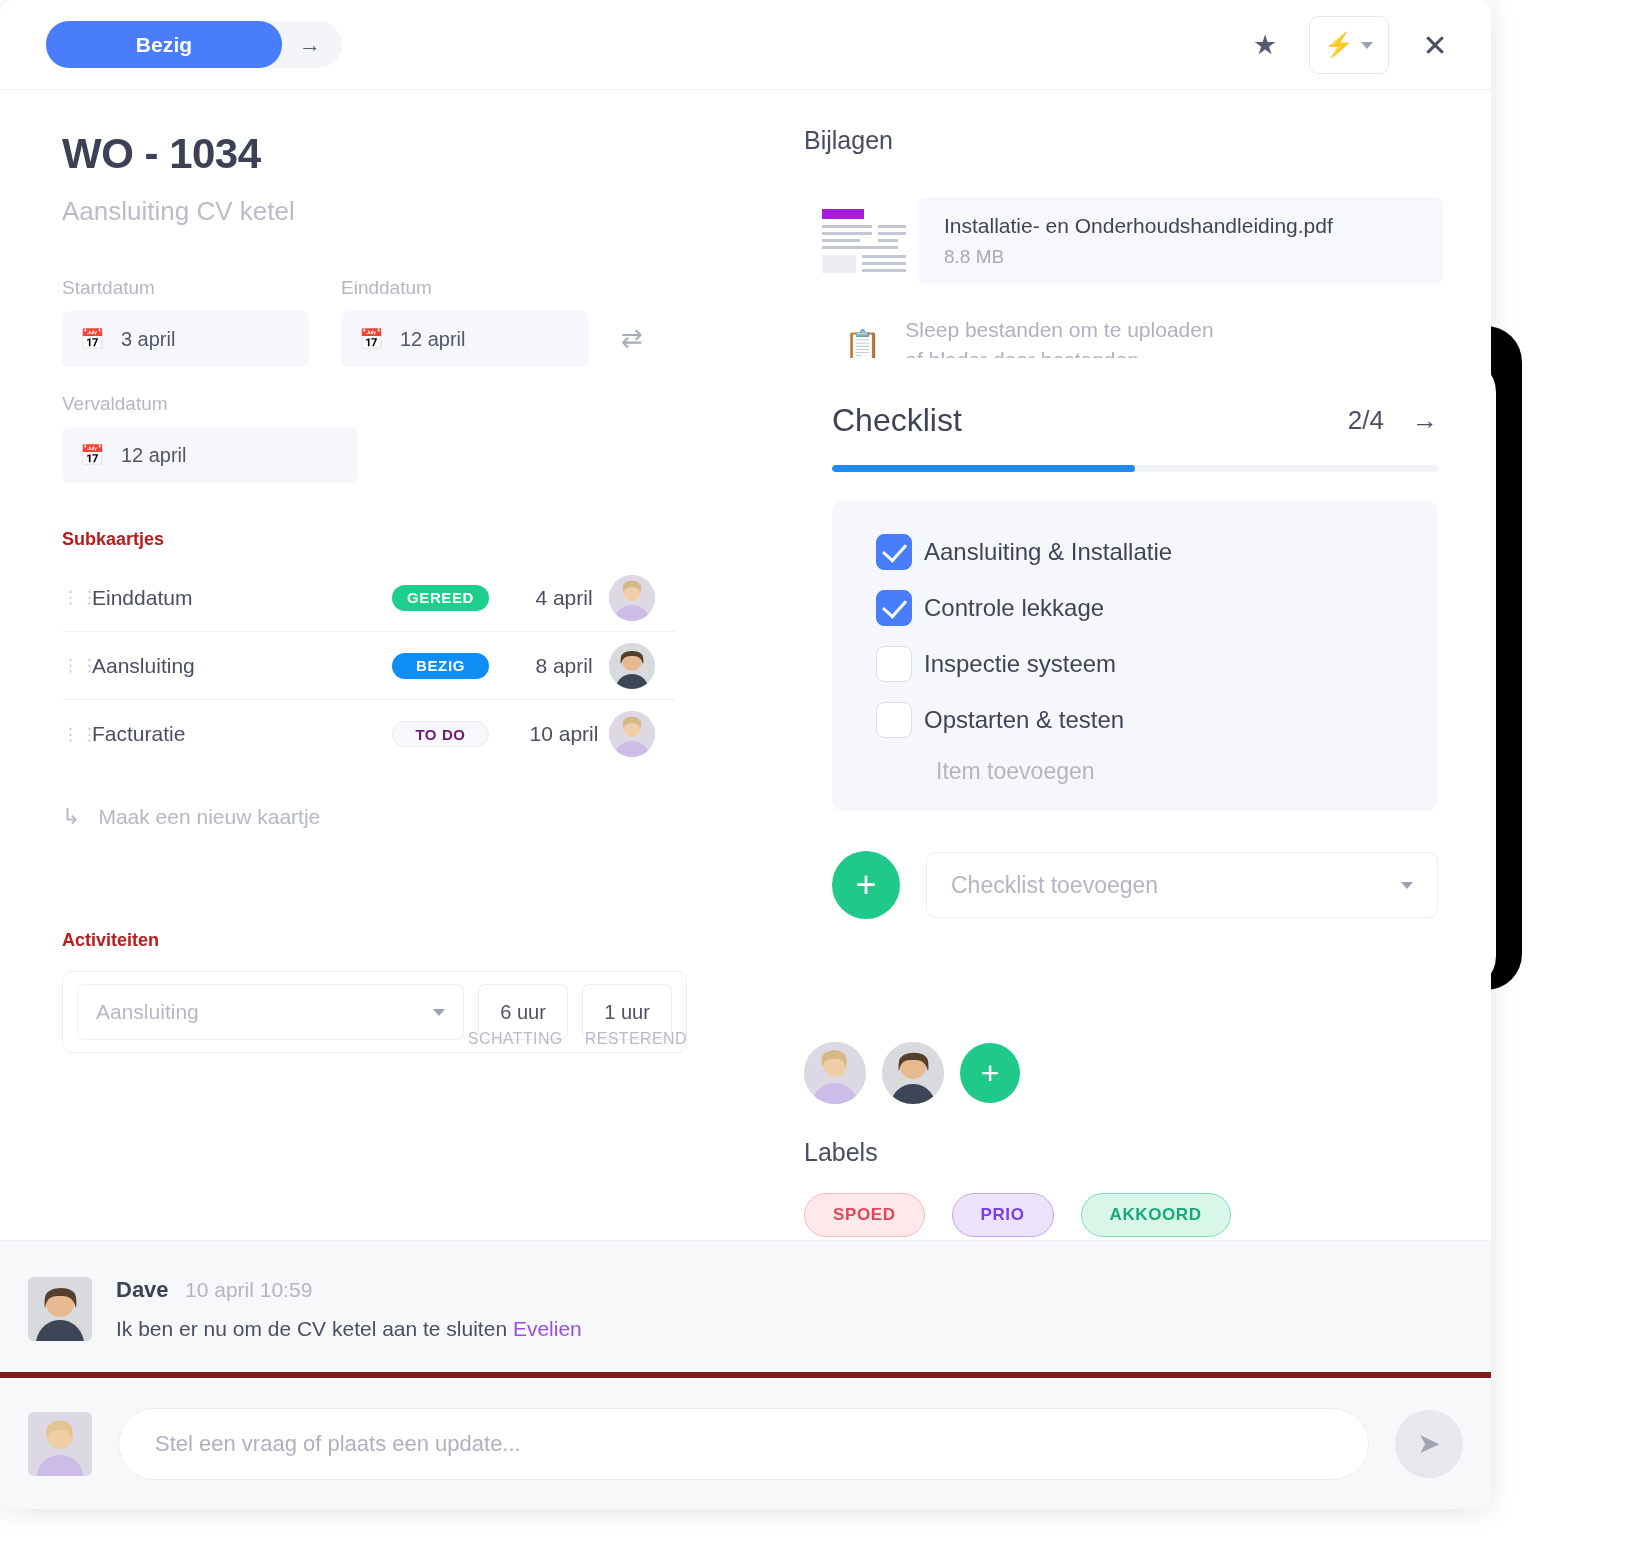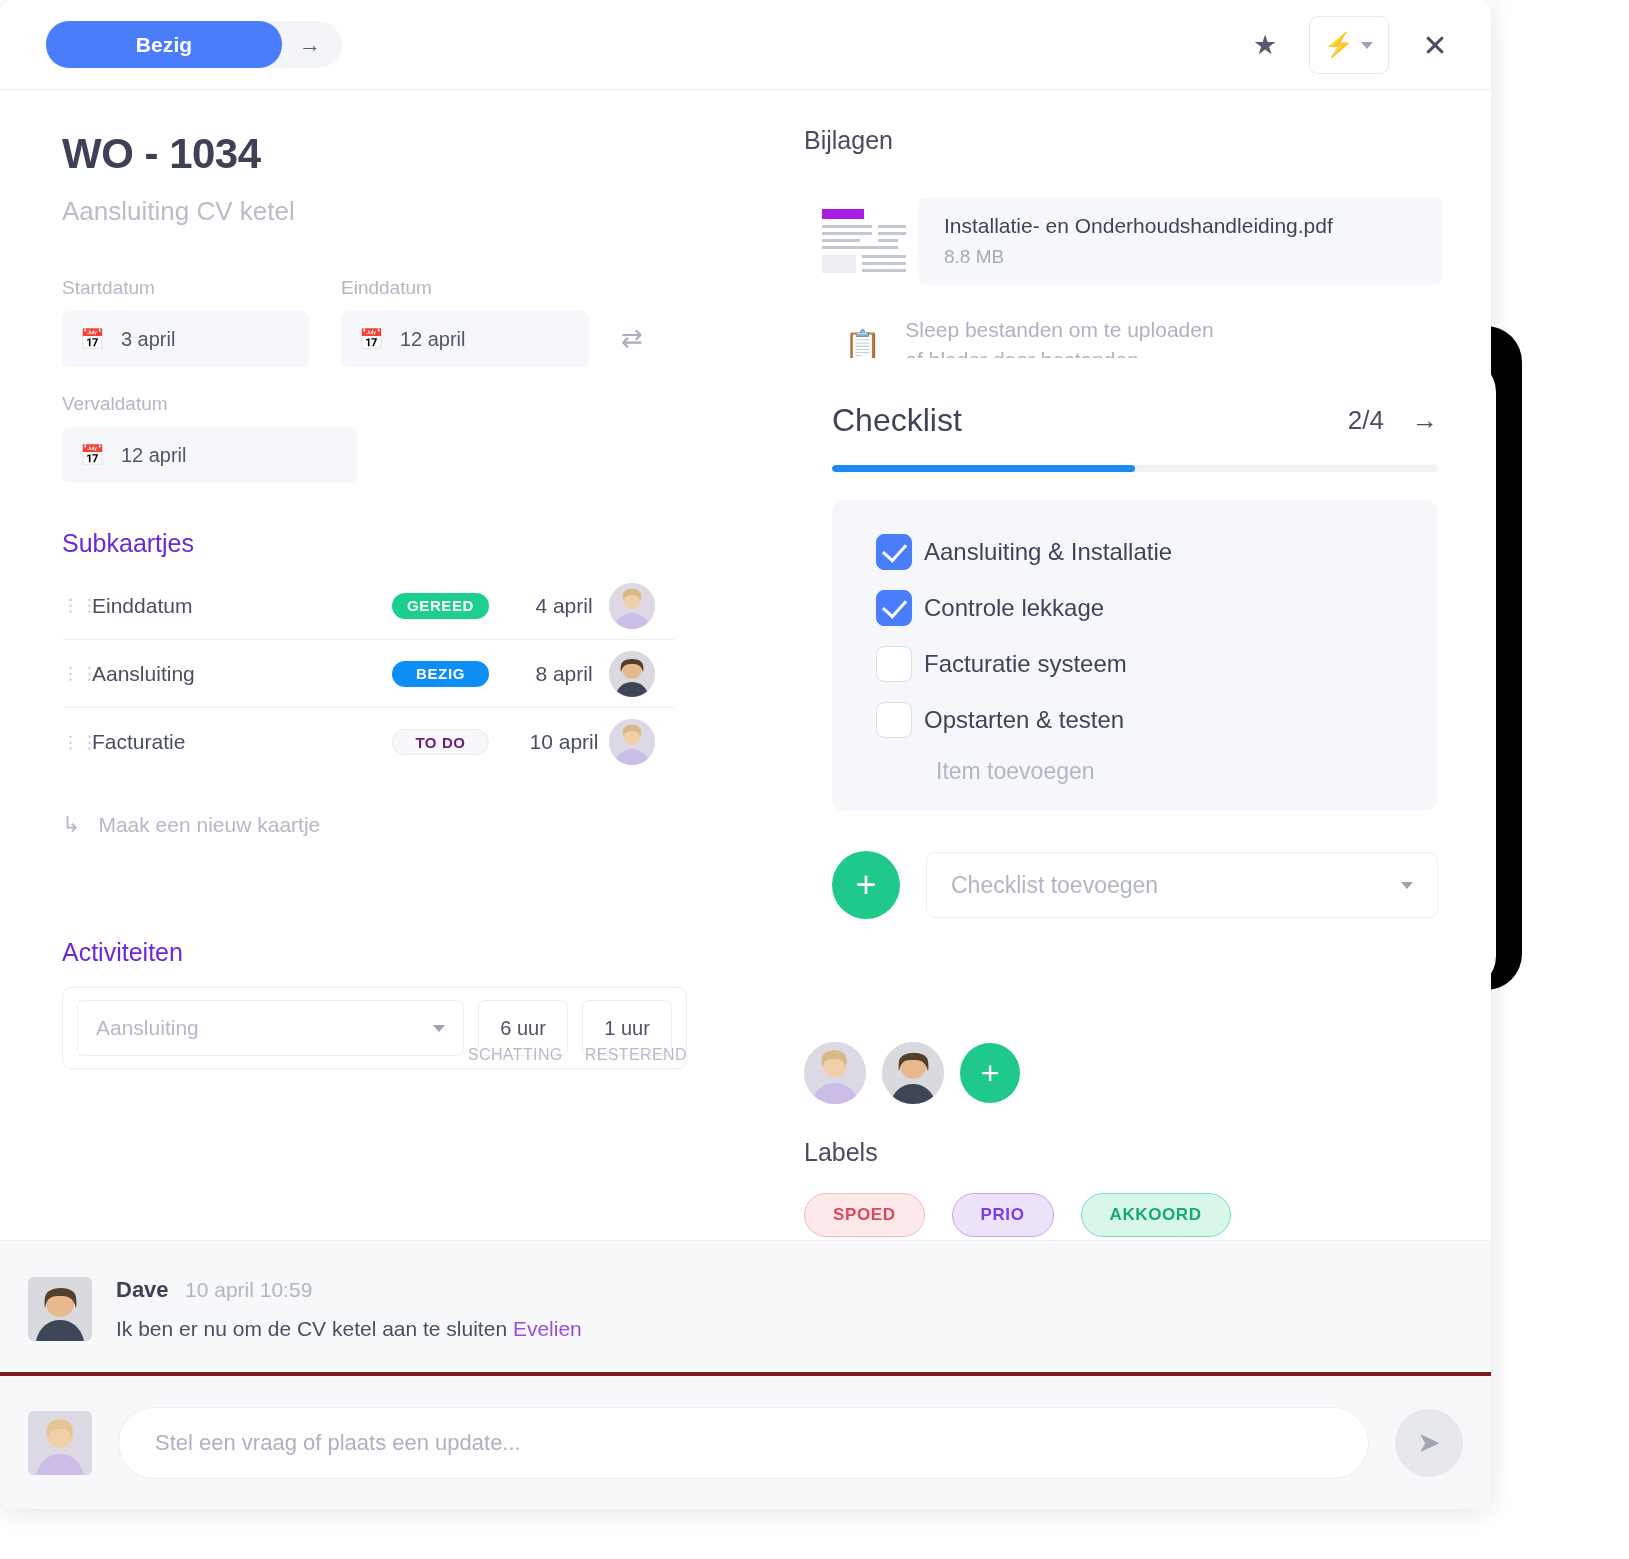"Subkaartjes" .sec-title { color: #6d28d9 -> #b91c1c; font-size: 25px -> 18px; font-weight: 400 -> 700 }
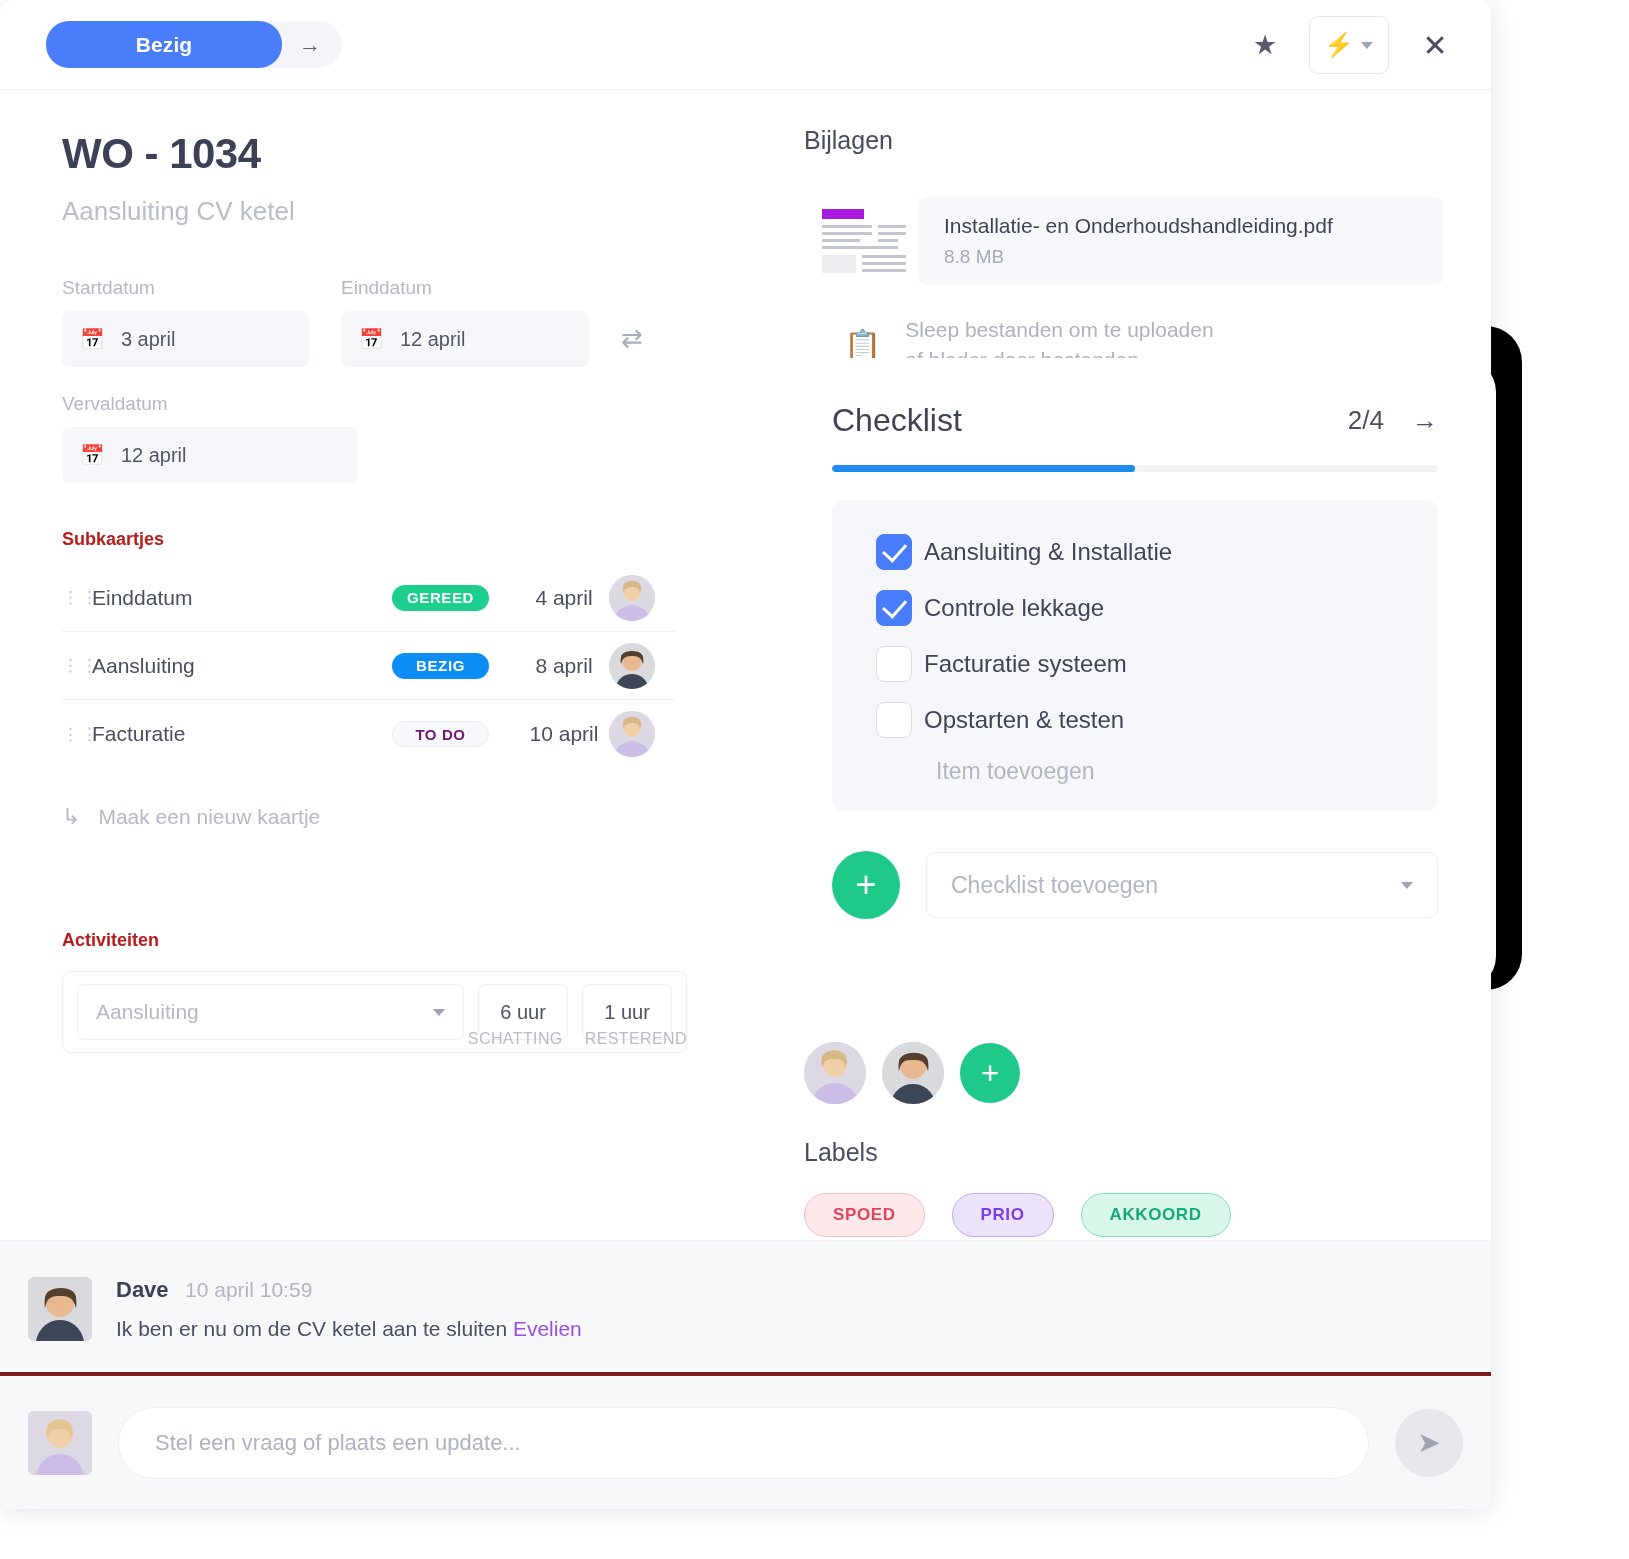"Facturatie systeem" div.cl-label { text: Facturatie -> Inspectie }
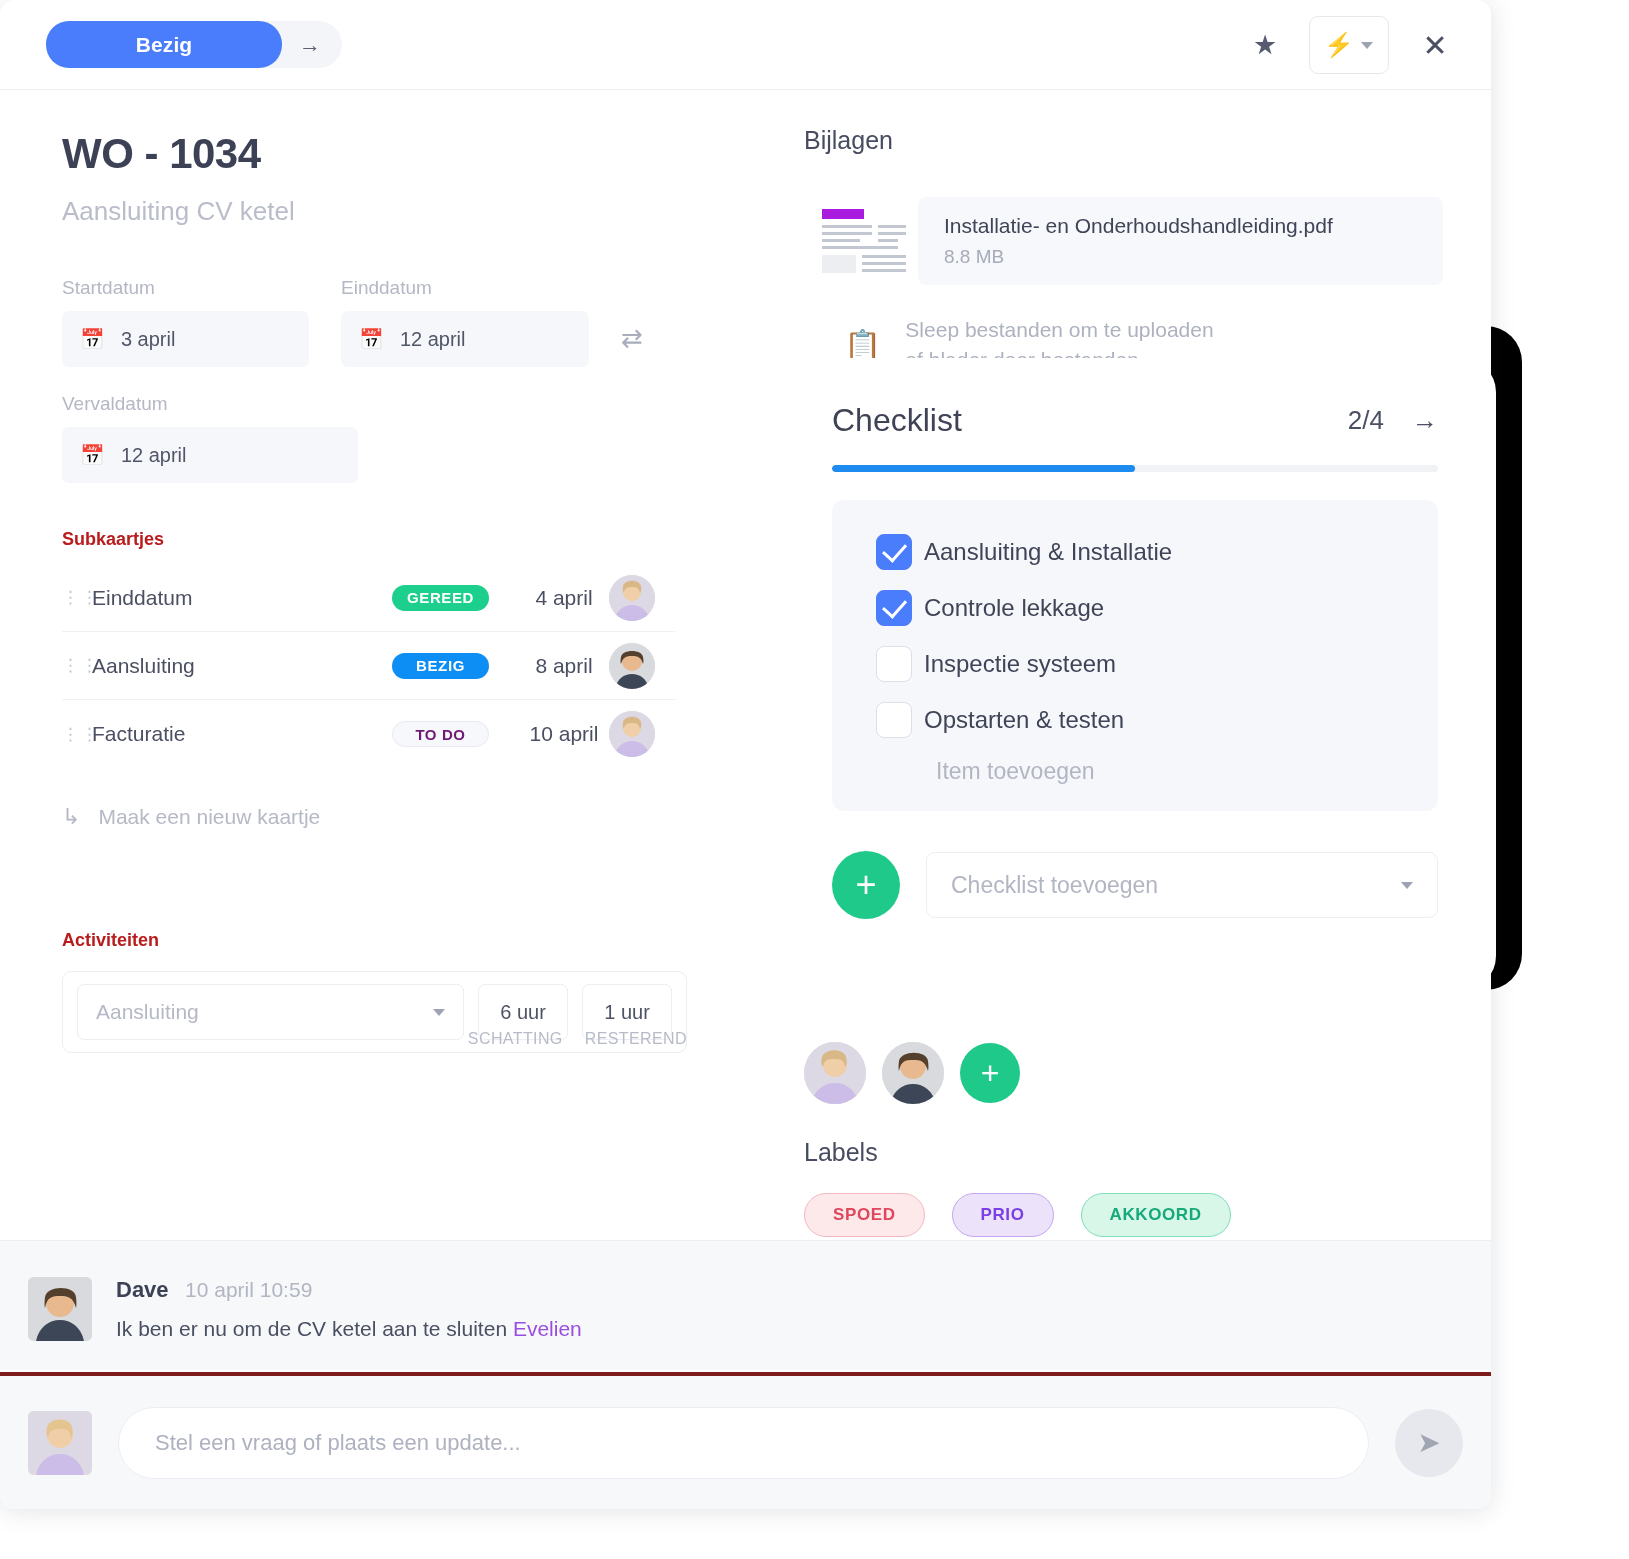"Stel een vraag of plaats" .composer { border-top: 4px solid #7f1d1d -> 6px solid #7f1d1d }
